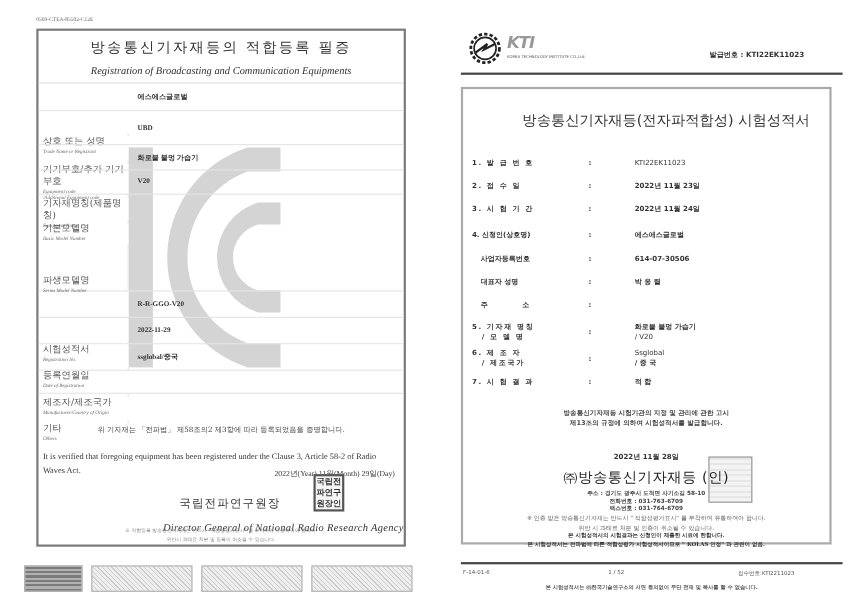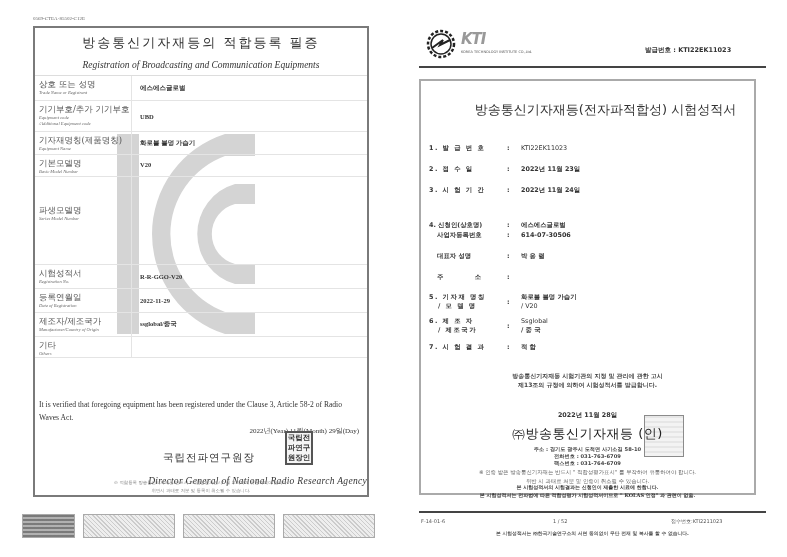"상호 또는 성명" .cert-row .lbl { margin-top: none -> 45px; width: 97px -> 82px }
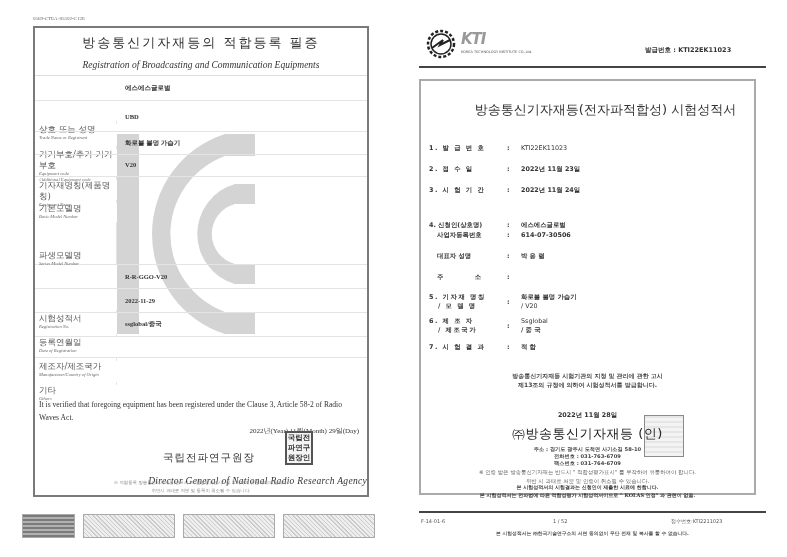"1. 발 급 번 호" .rep-row { gap: none -> 28px }
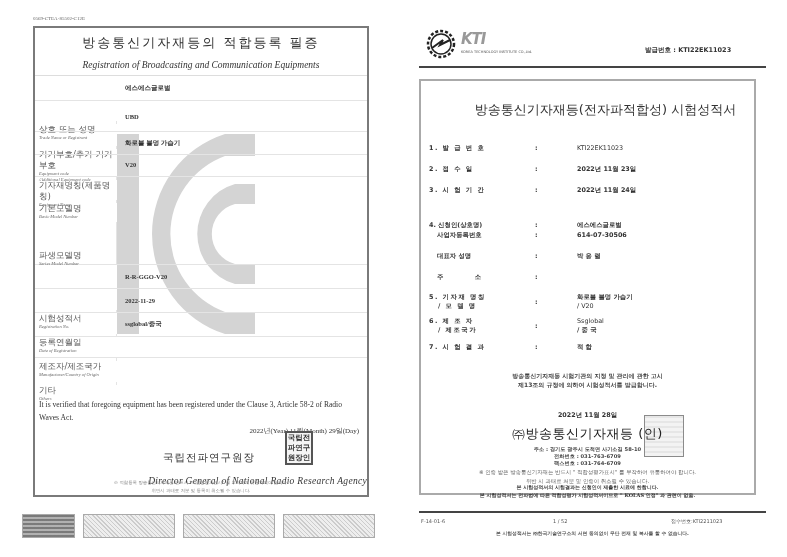"4. 신청인(상호명)" div.rep-row { top: 140px -> 128px }
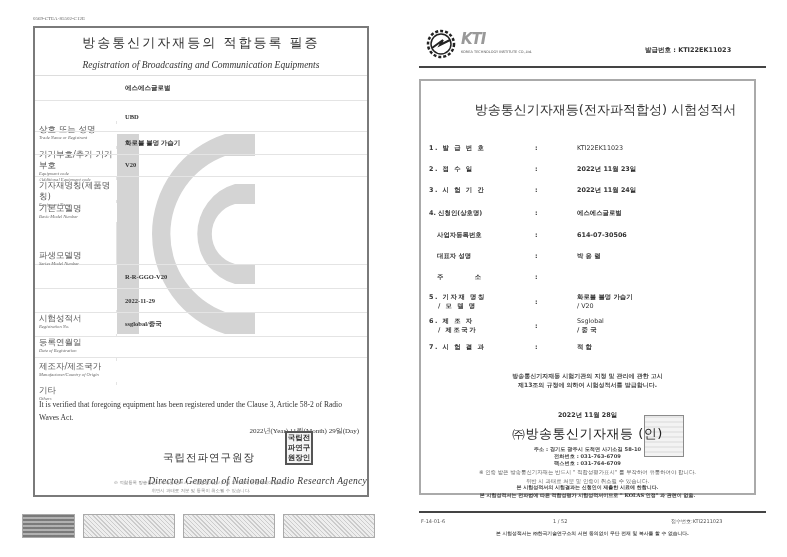"위 기자재는 「전파법」 제58조의2 제3항에" div.cert-body-ko { html: none -> <div>위 기자재는 「전파법」 제58조의2 제3항에 따라 등록되었음을 증명합니다.</div> }
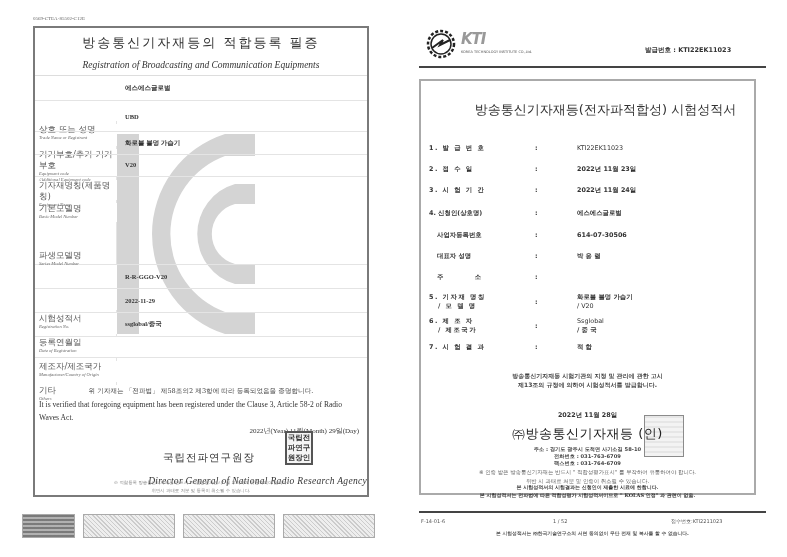"It is verified that foregoing" .cert-body-en { top: 370px -> 380px }
